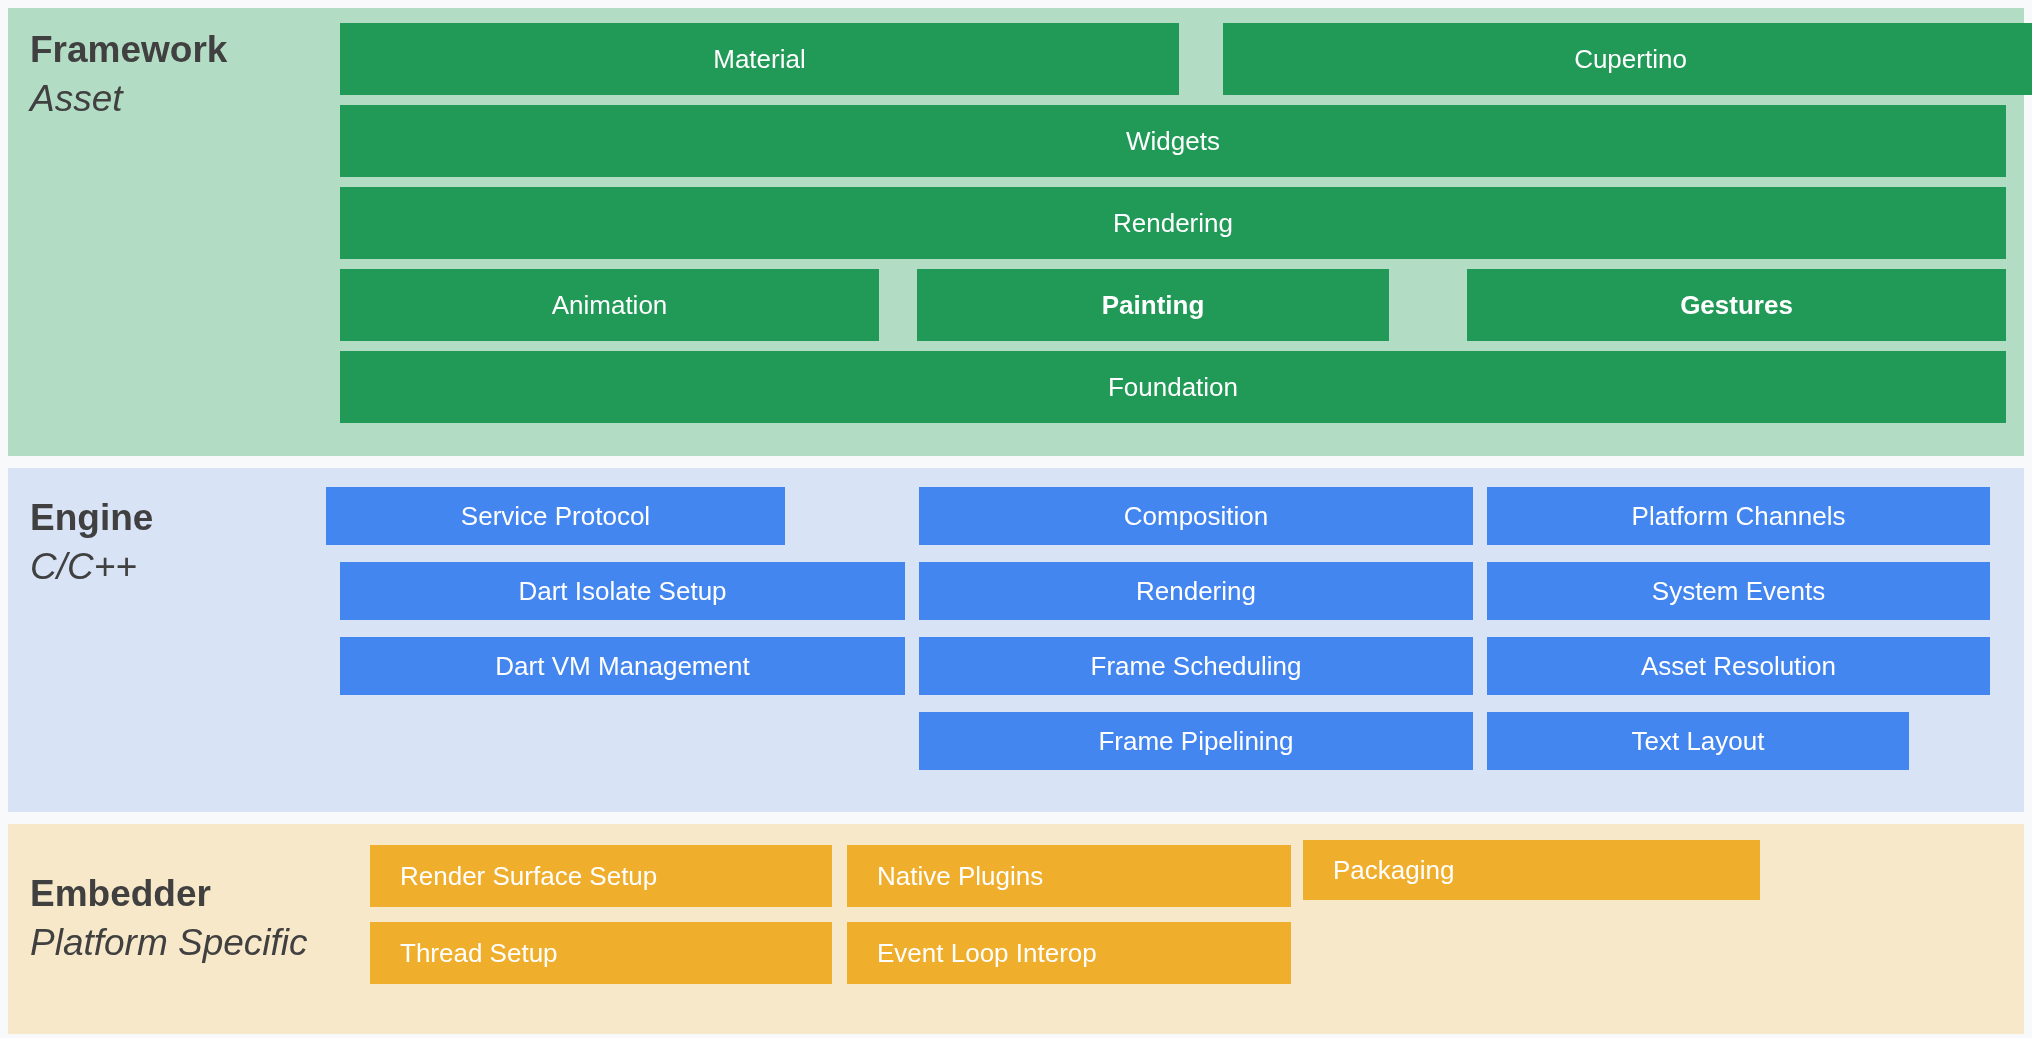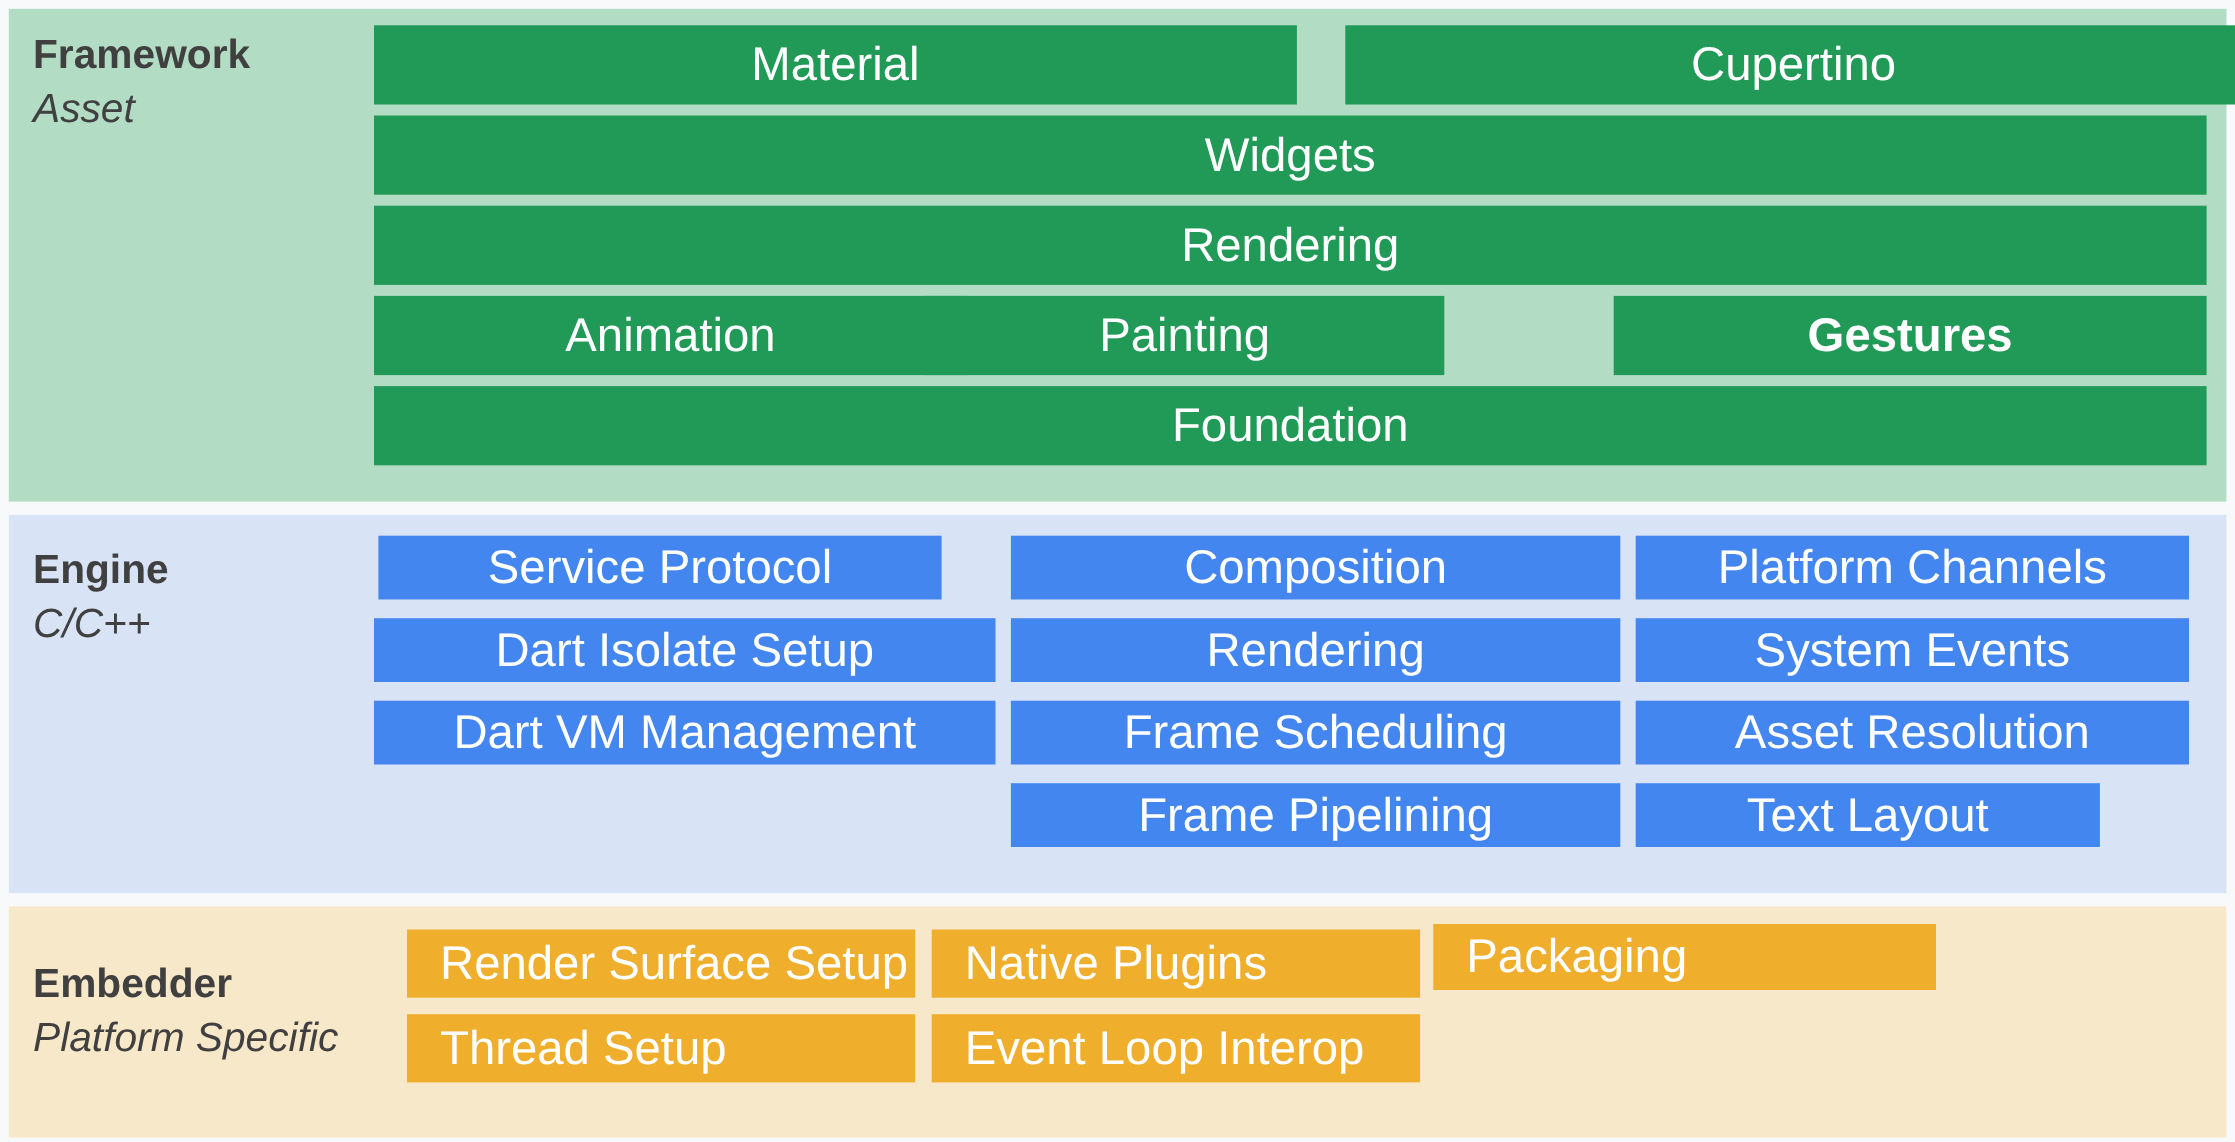"Material" .box { font-size: 43px -> 26px }
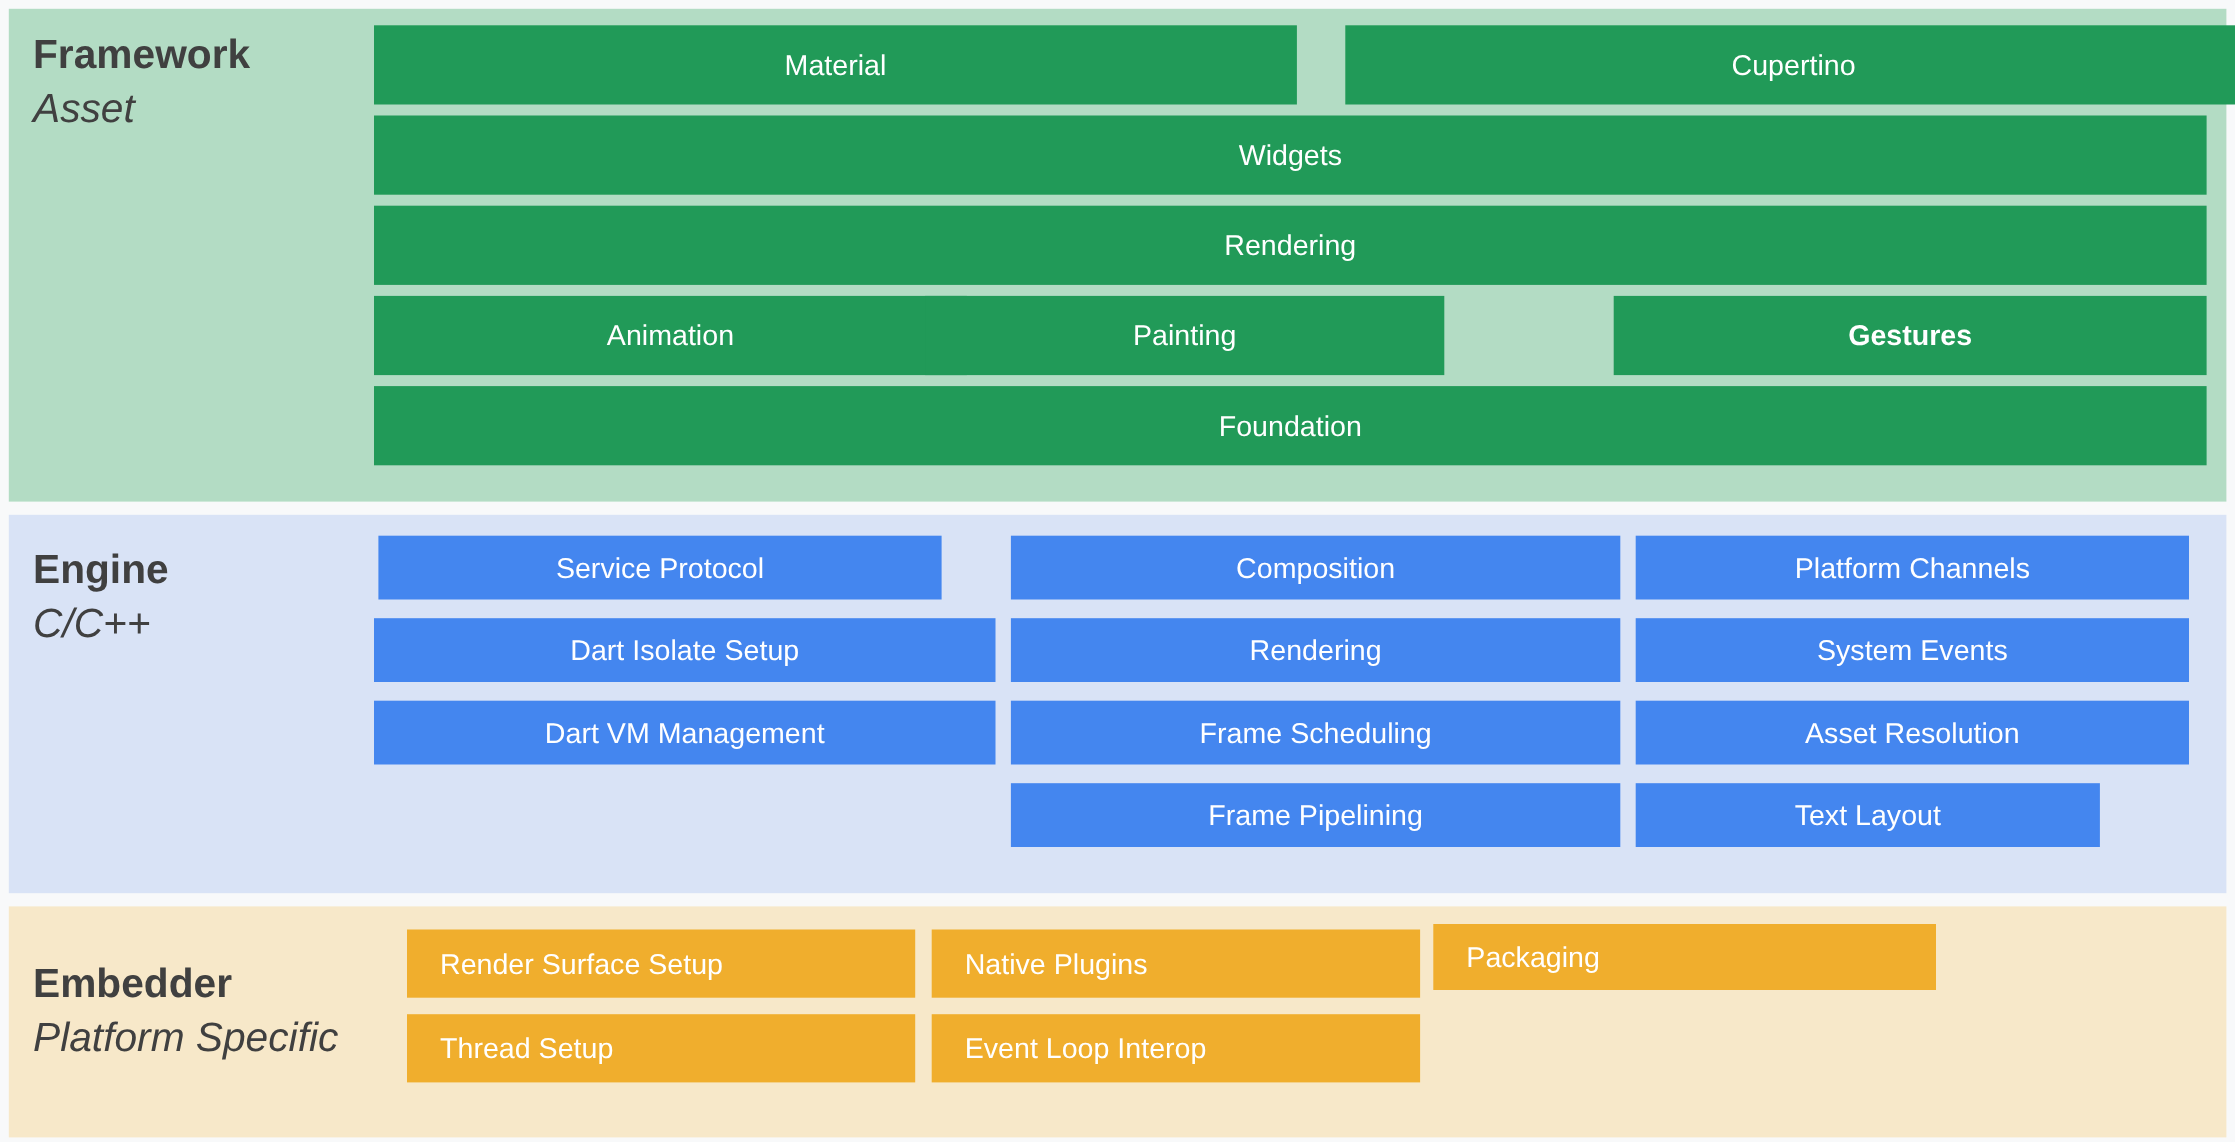"Painting" .b-painting { font-weight: none -> bold; left: 833px -> 909px }
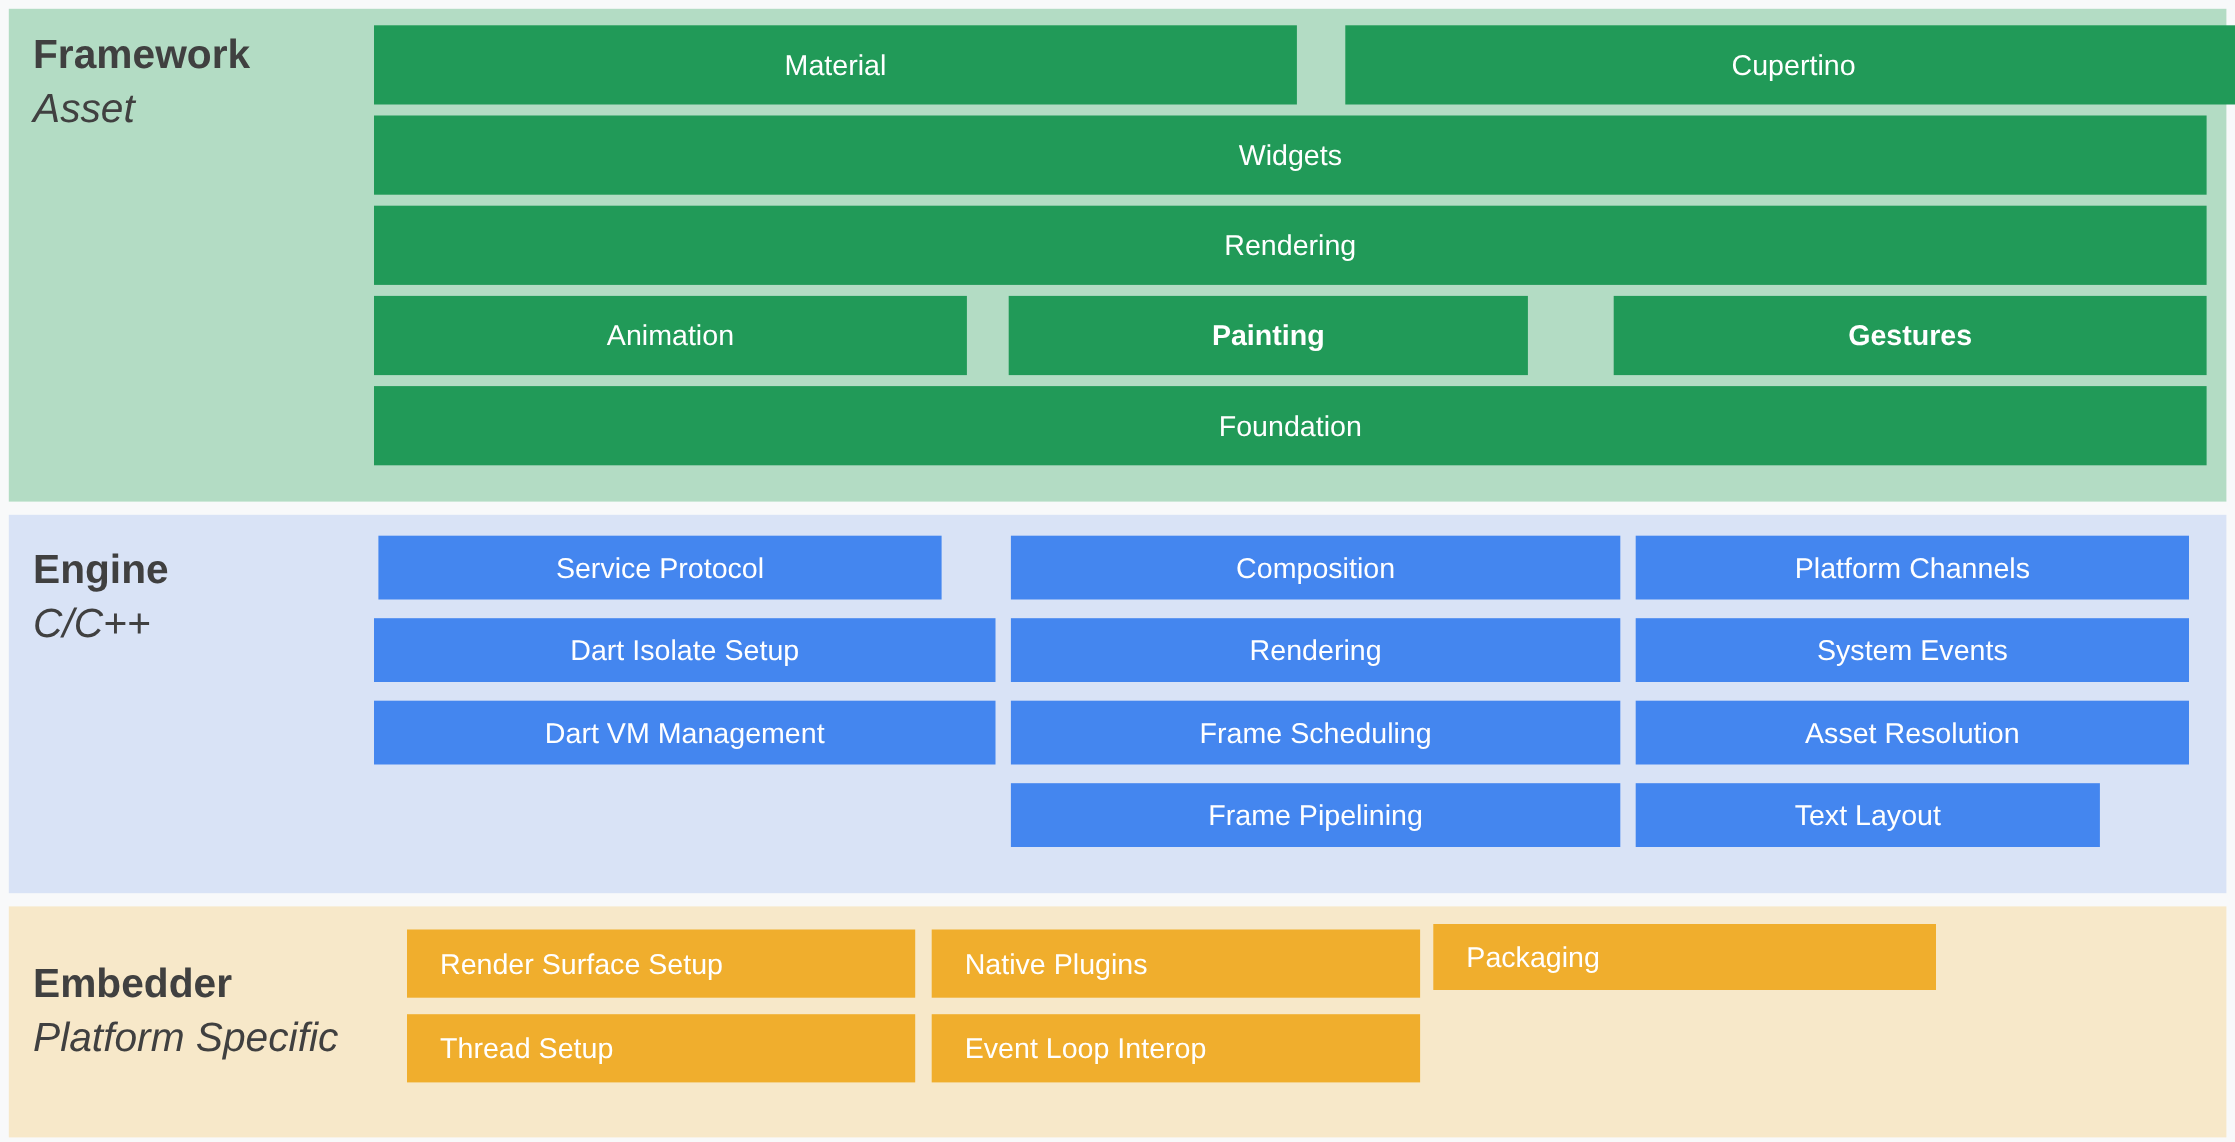"Service Protocol" .b-service-protocol { left: 336px -> 318px; width: 512px -> 459px }
